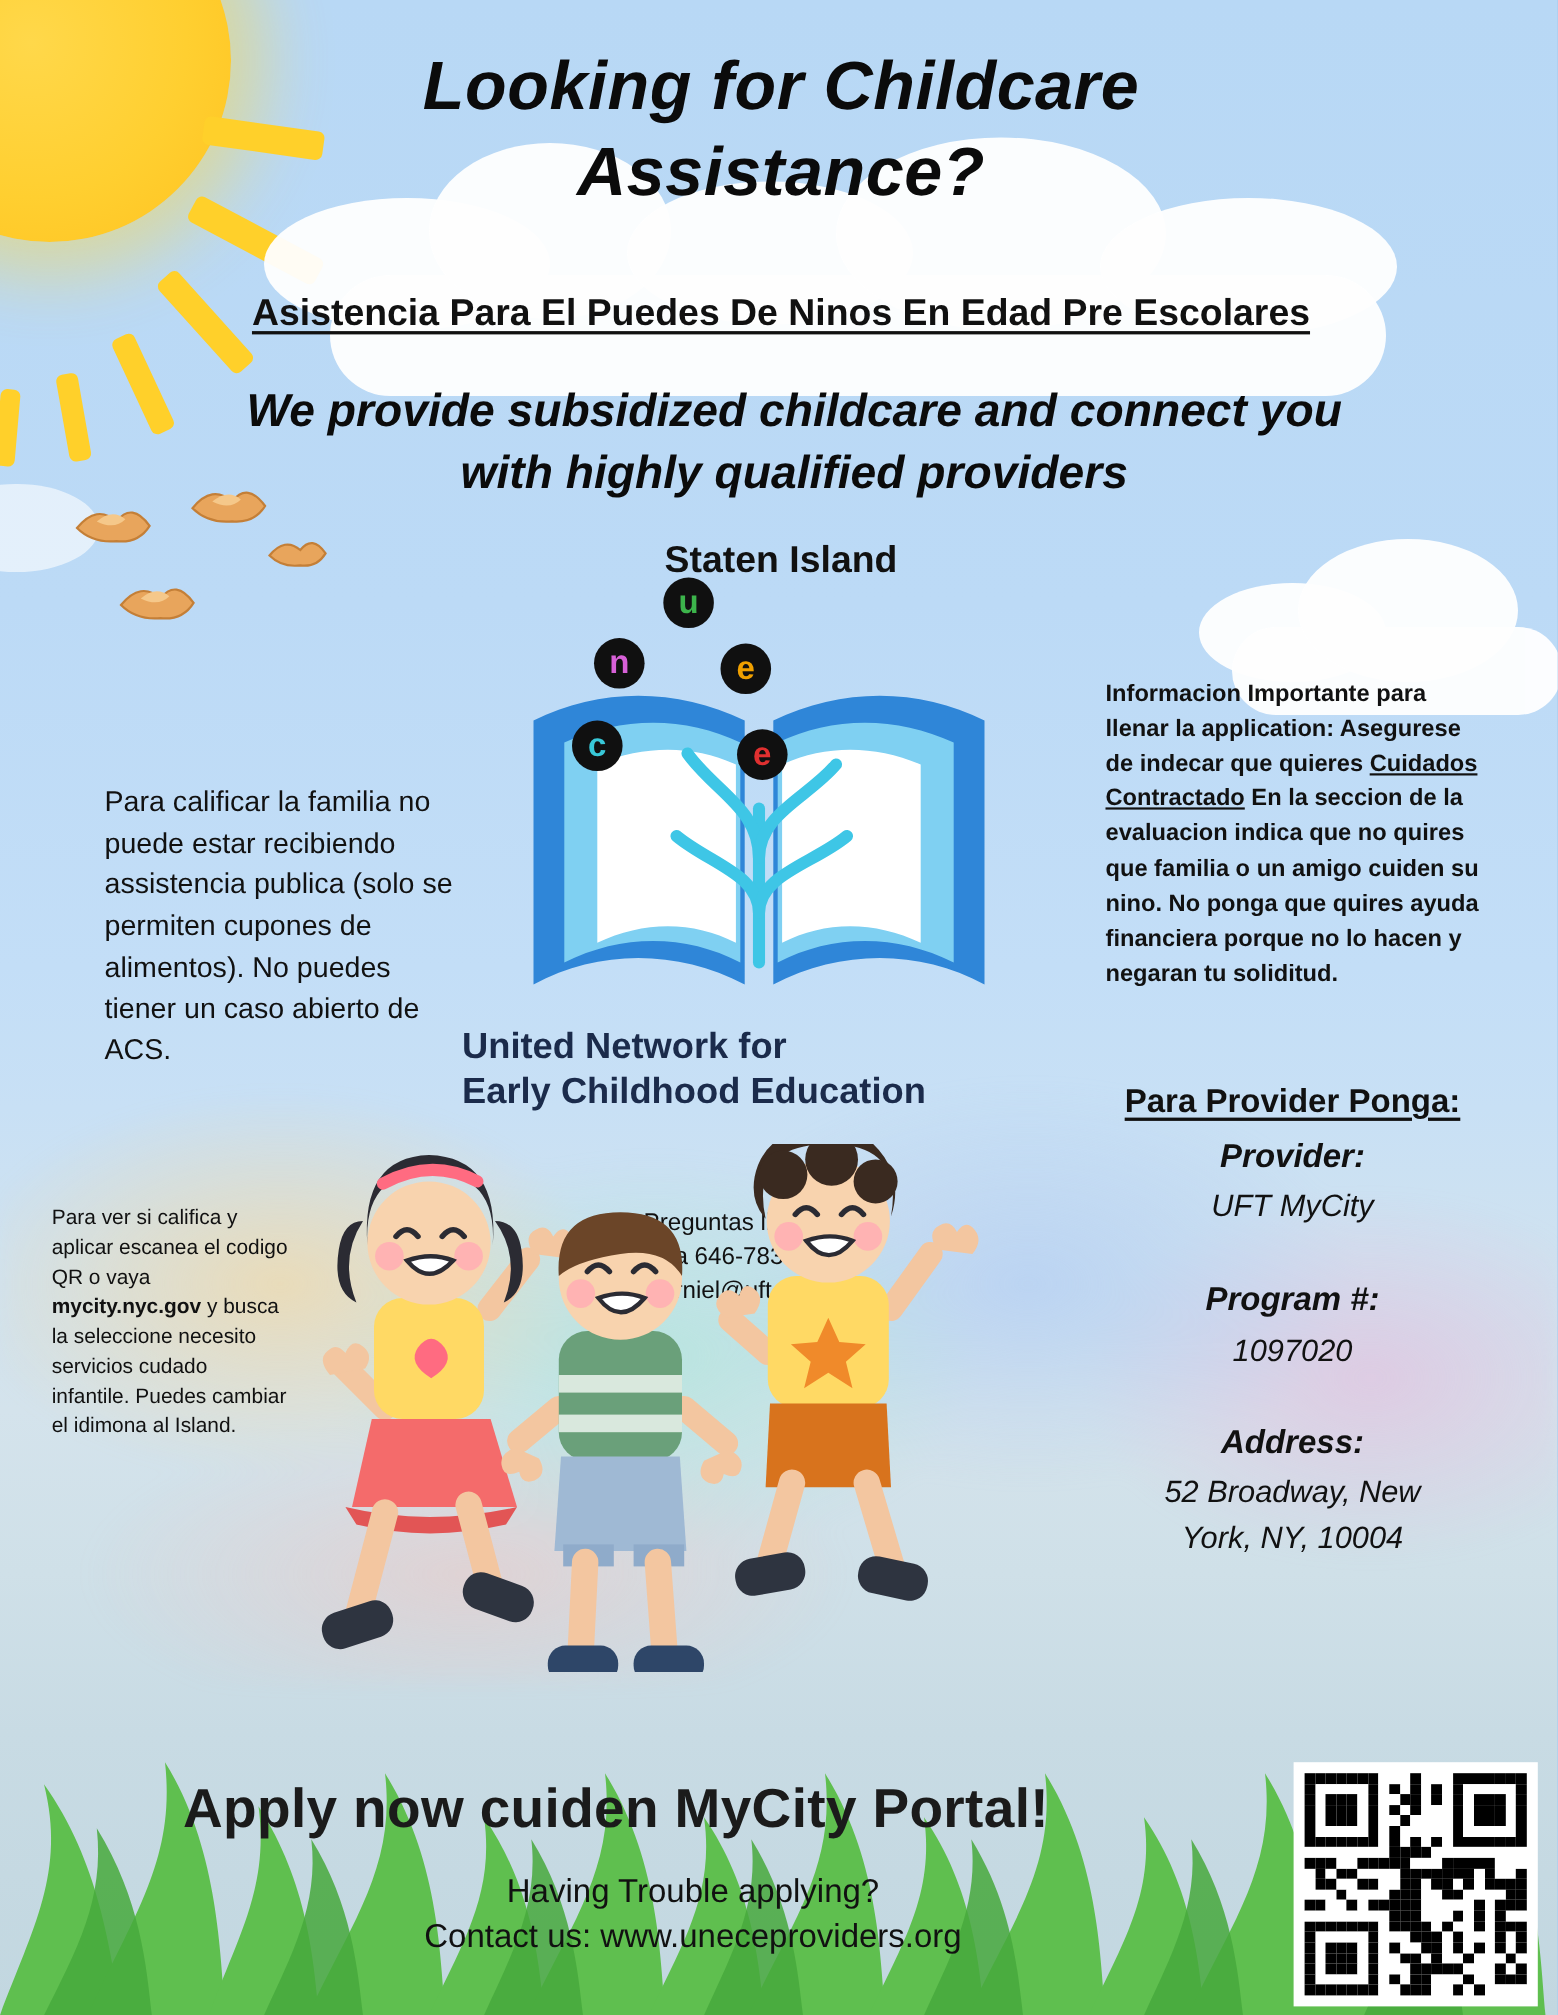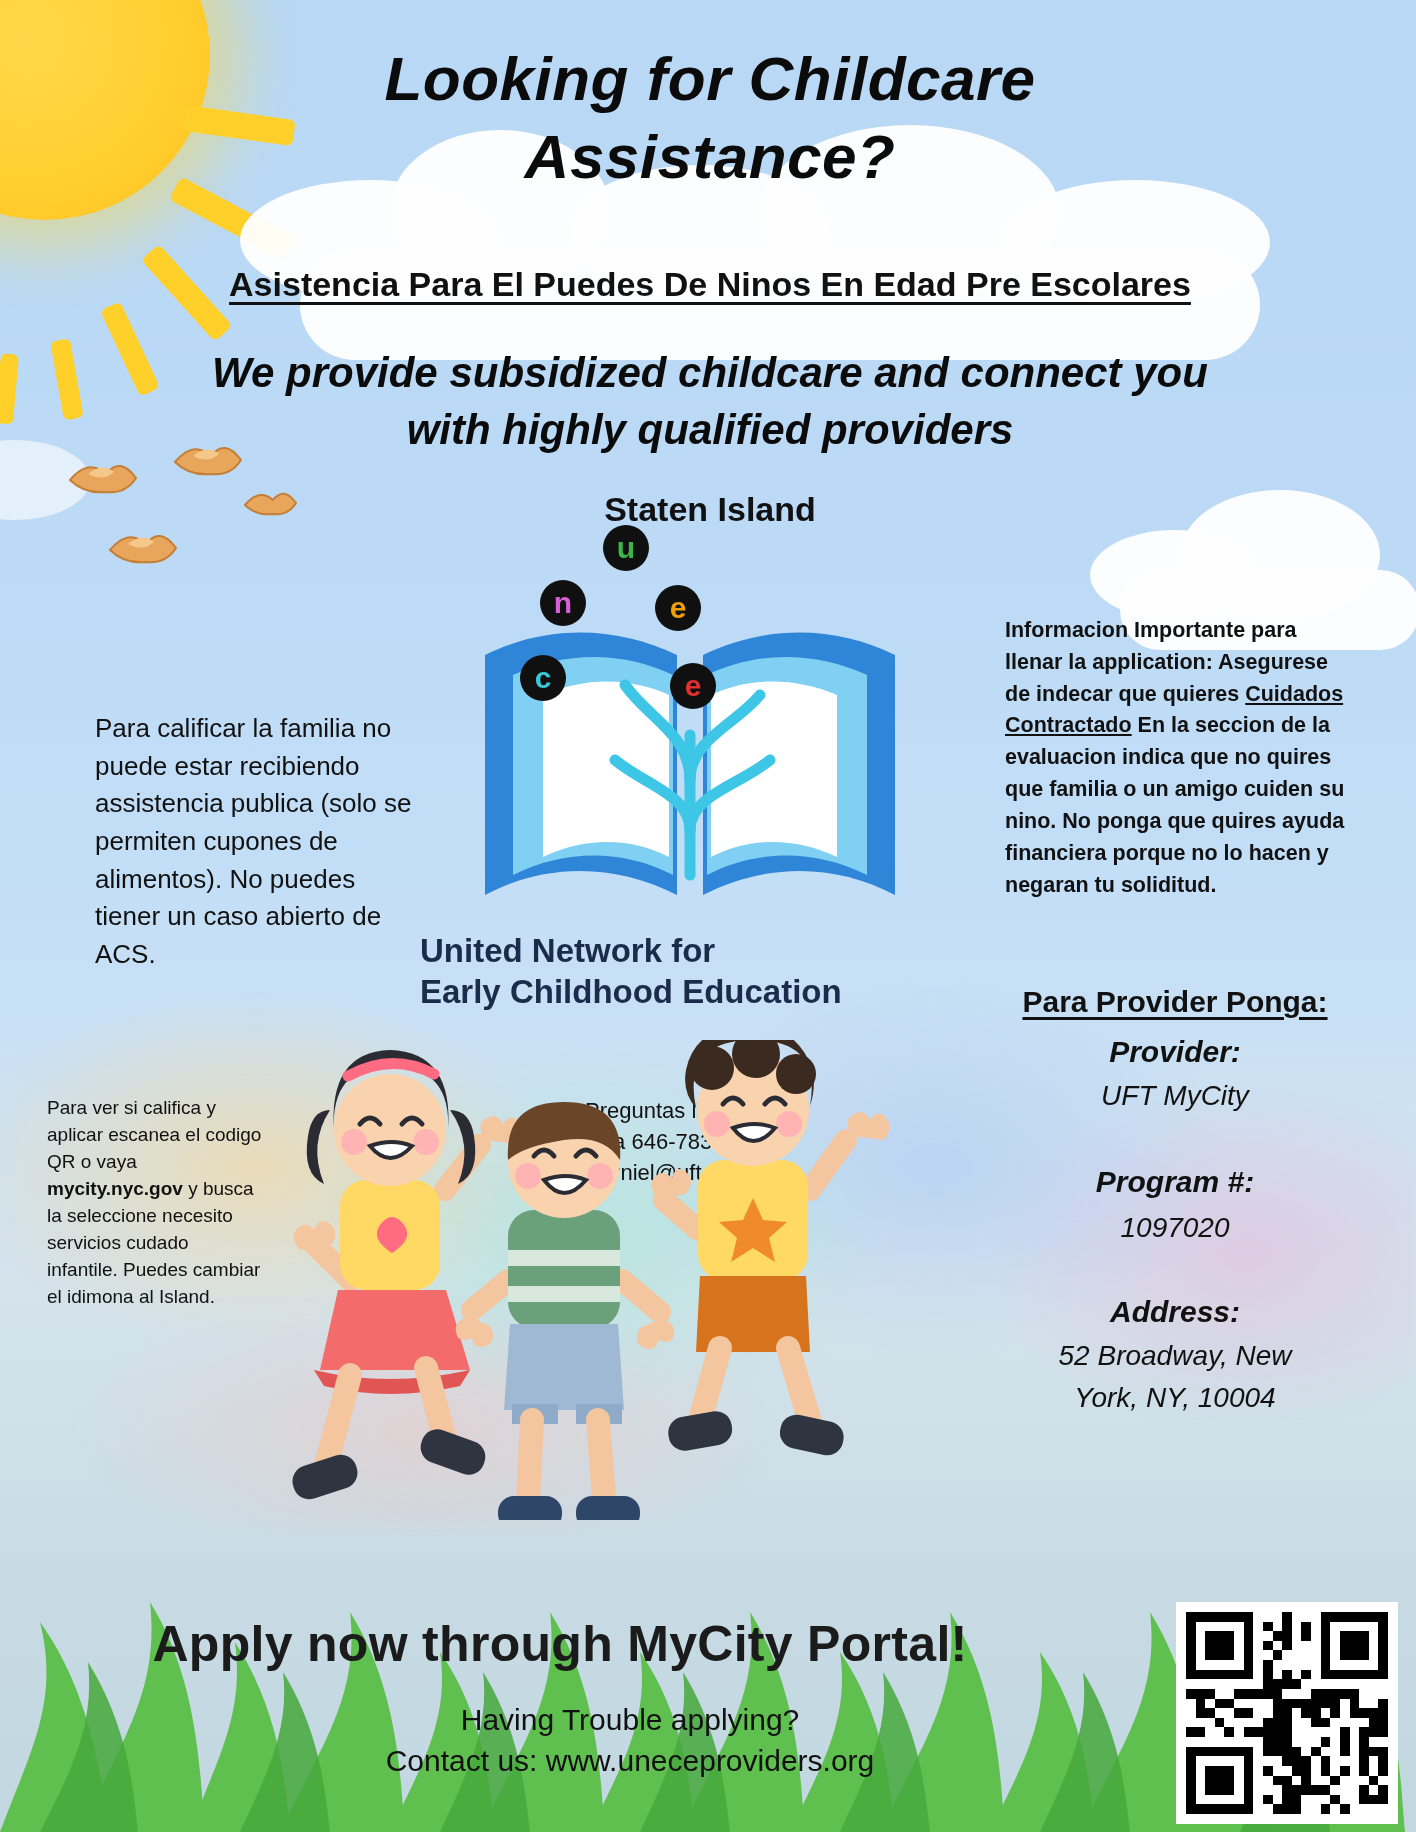"We provide subsidized childcare and" .tagline { left: 40px -> 52px }
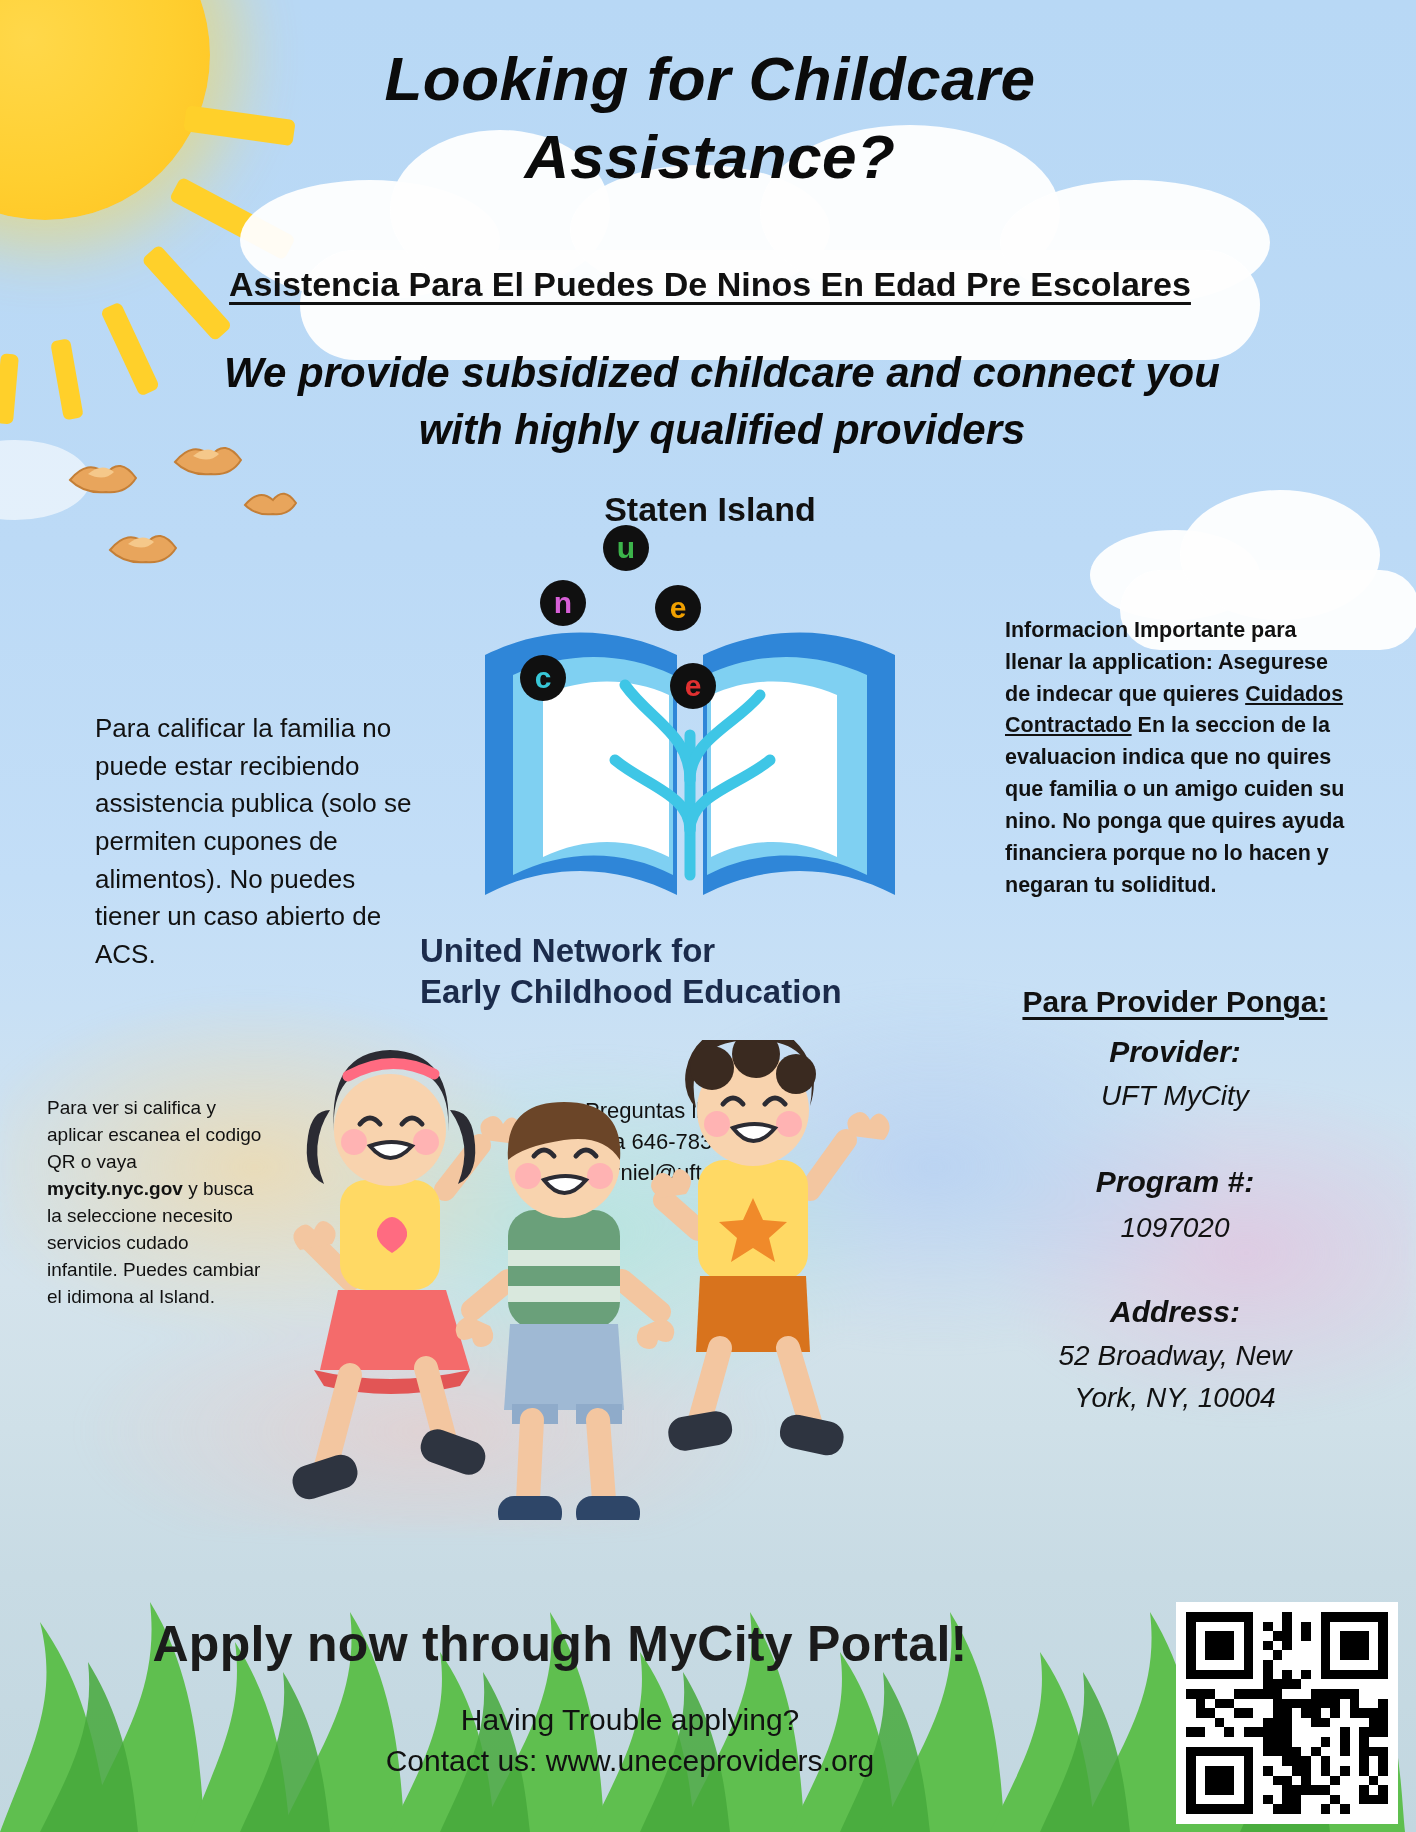"Apply now through MyCity Portal!" div.apply { text: through -> cuiden }
